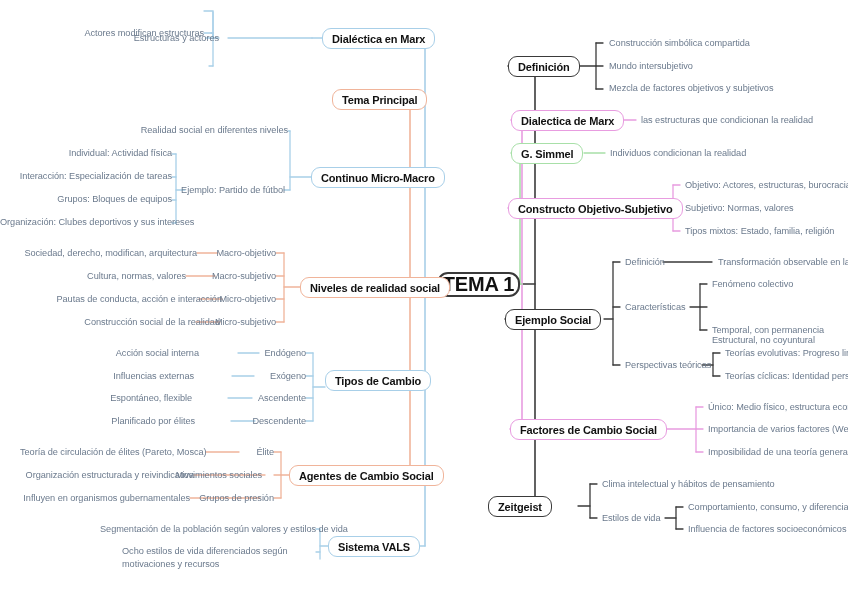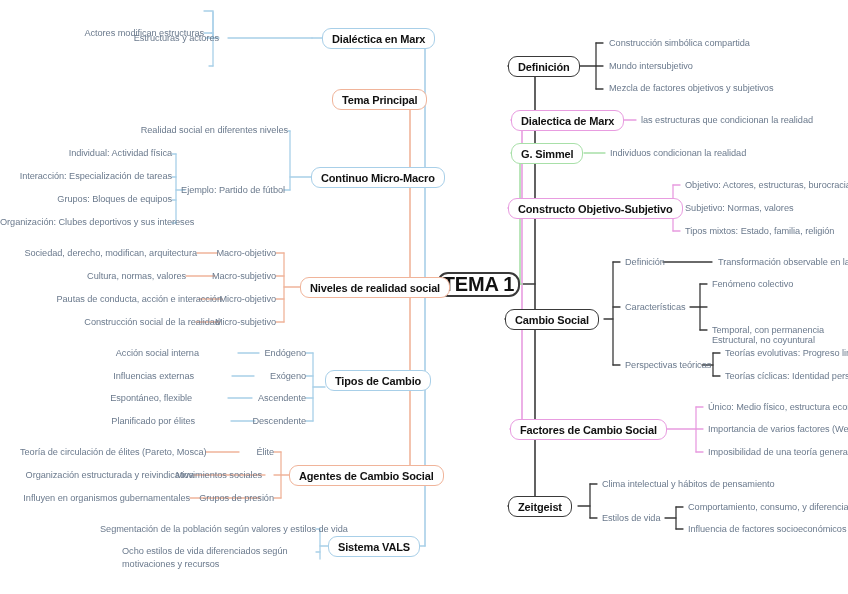"Cambio Social" span { text: Cambio -> Ejemplo }
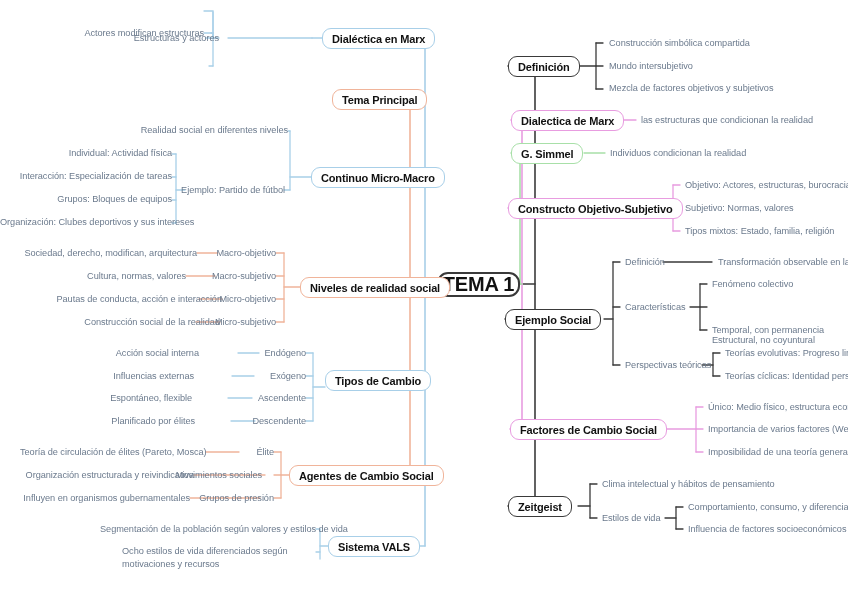"Zeitgeist" div.node { left: 508px -> 488px }
